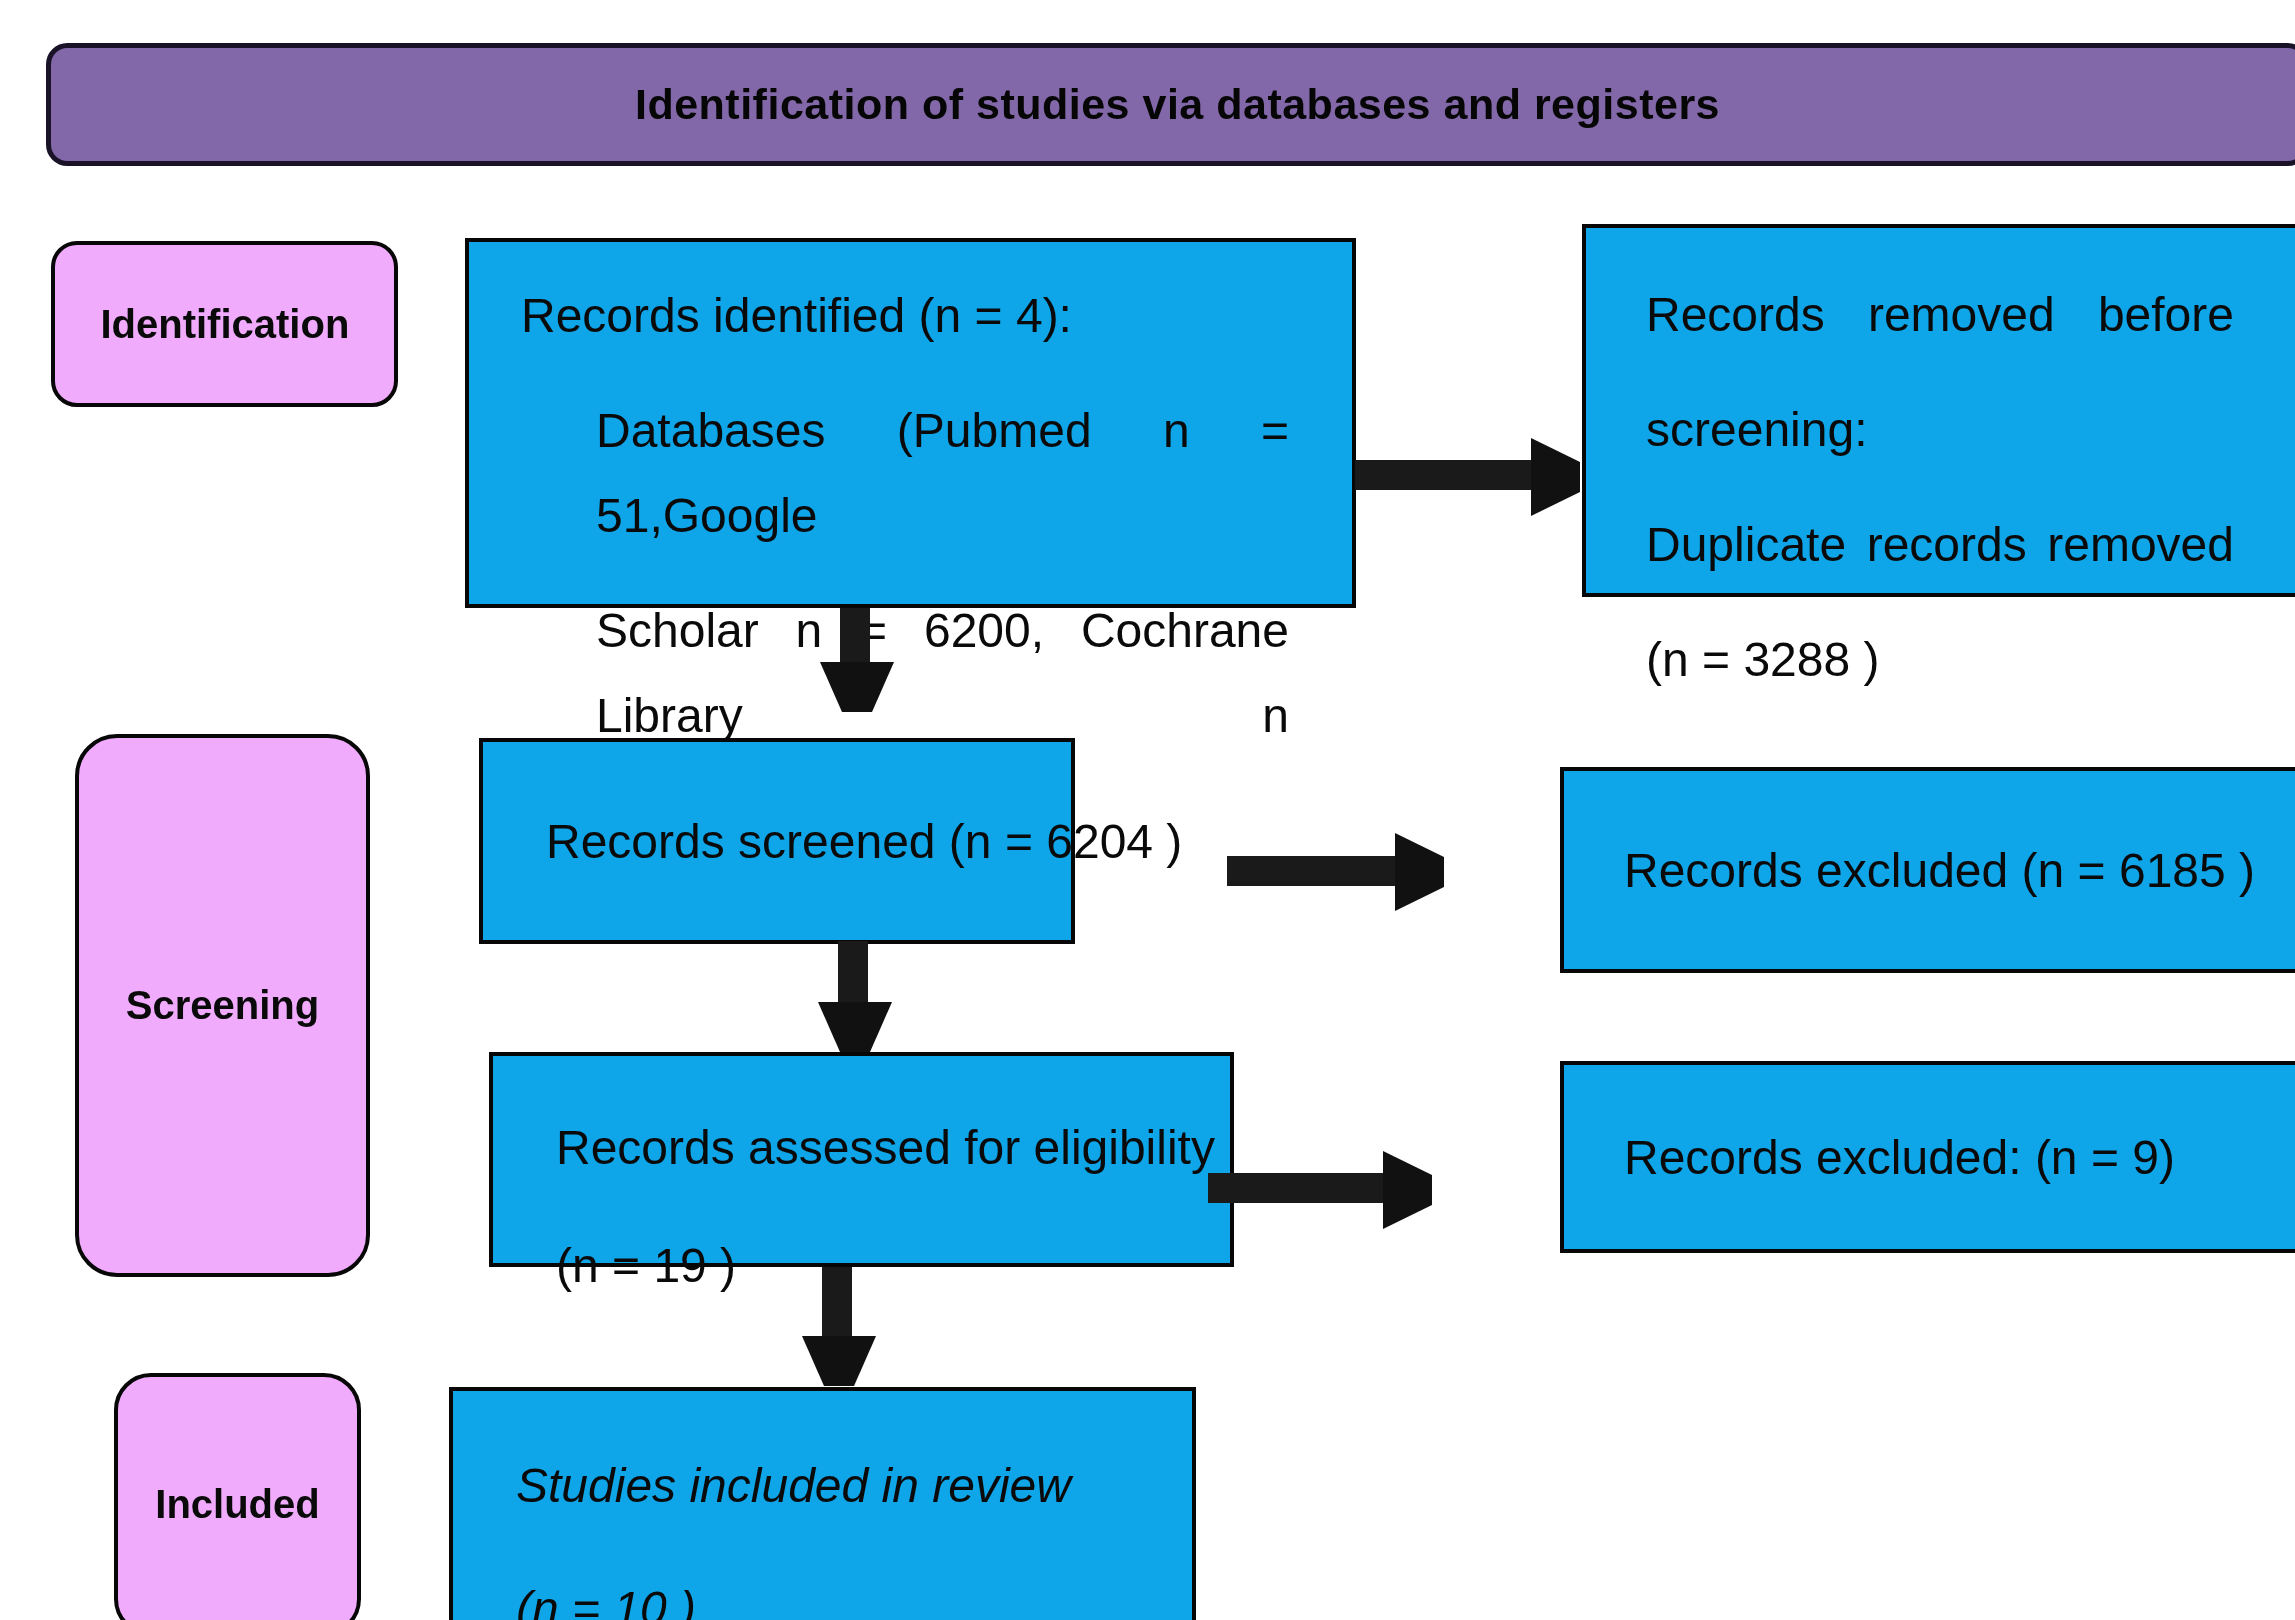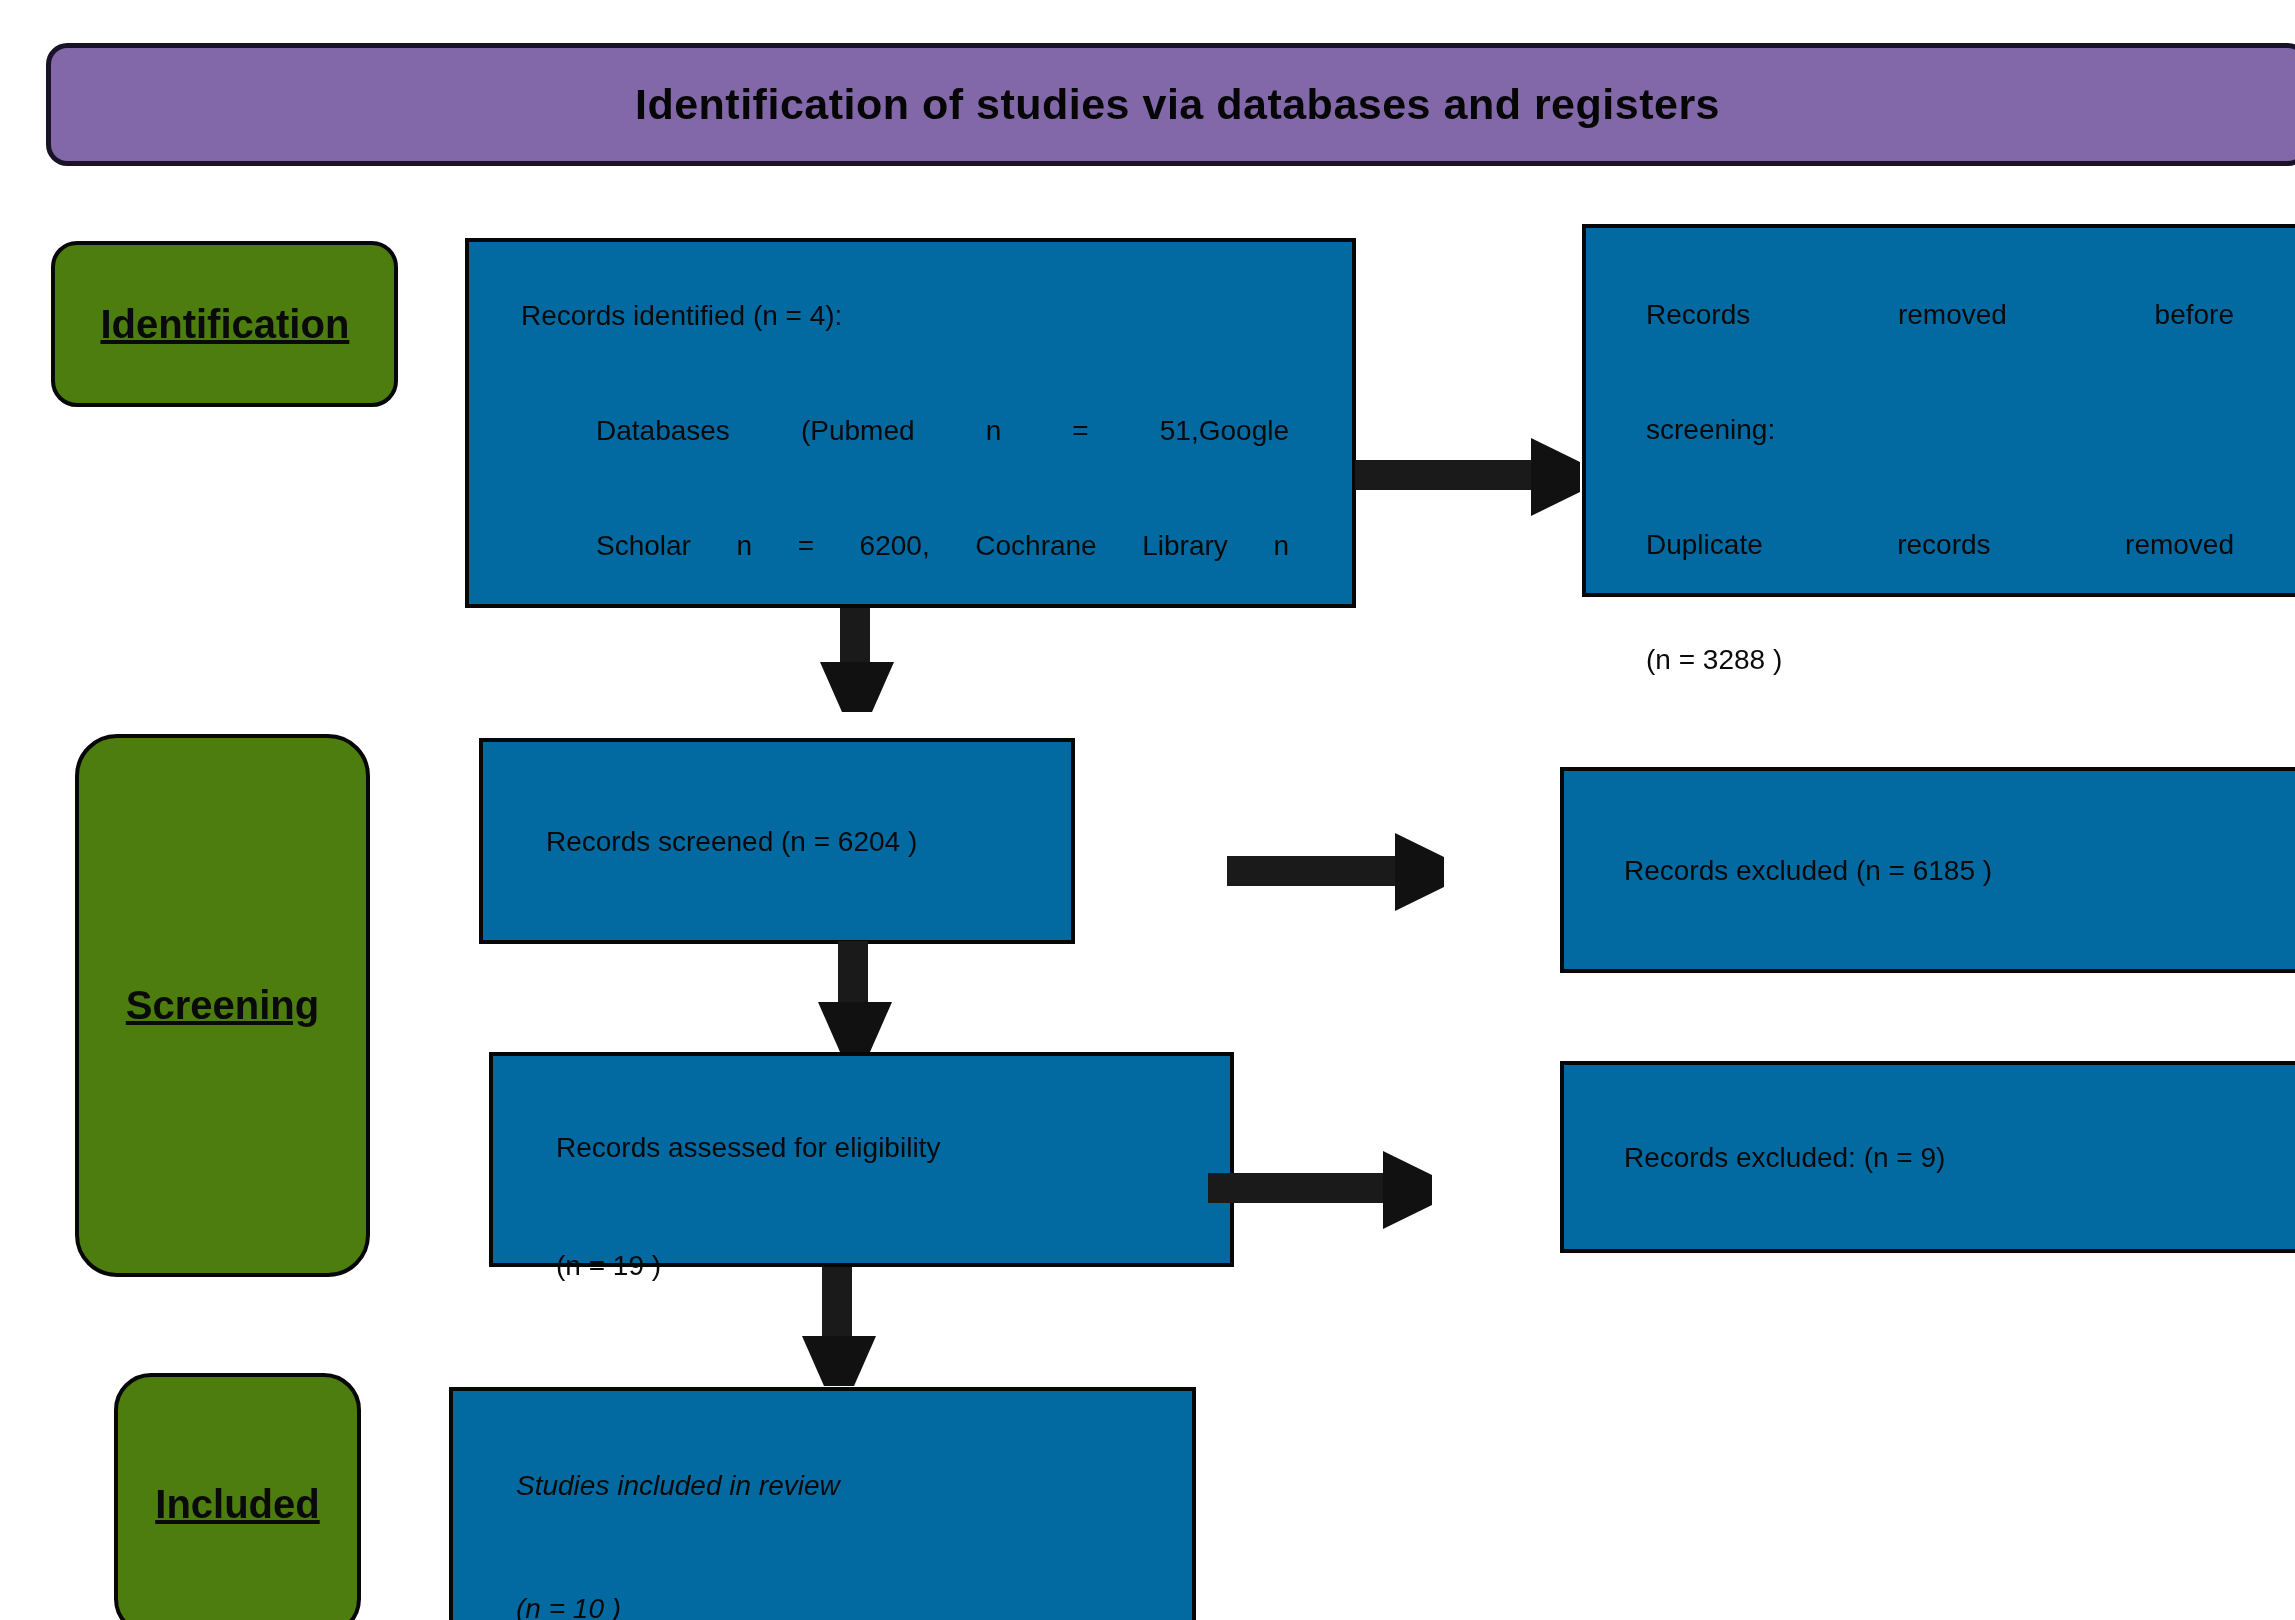"Identification" .stage { background: #4d7c0f -> #f0abfc; text-decoration: underline -> none }
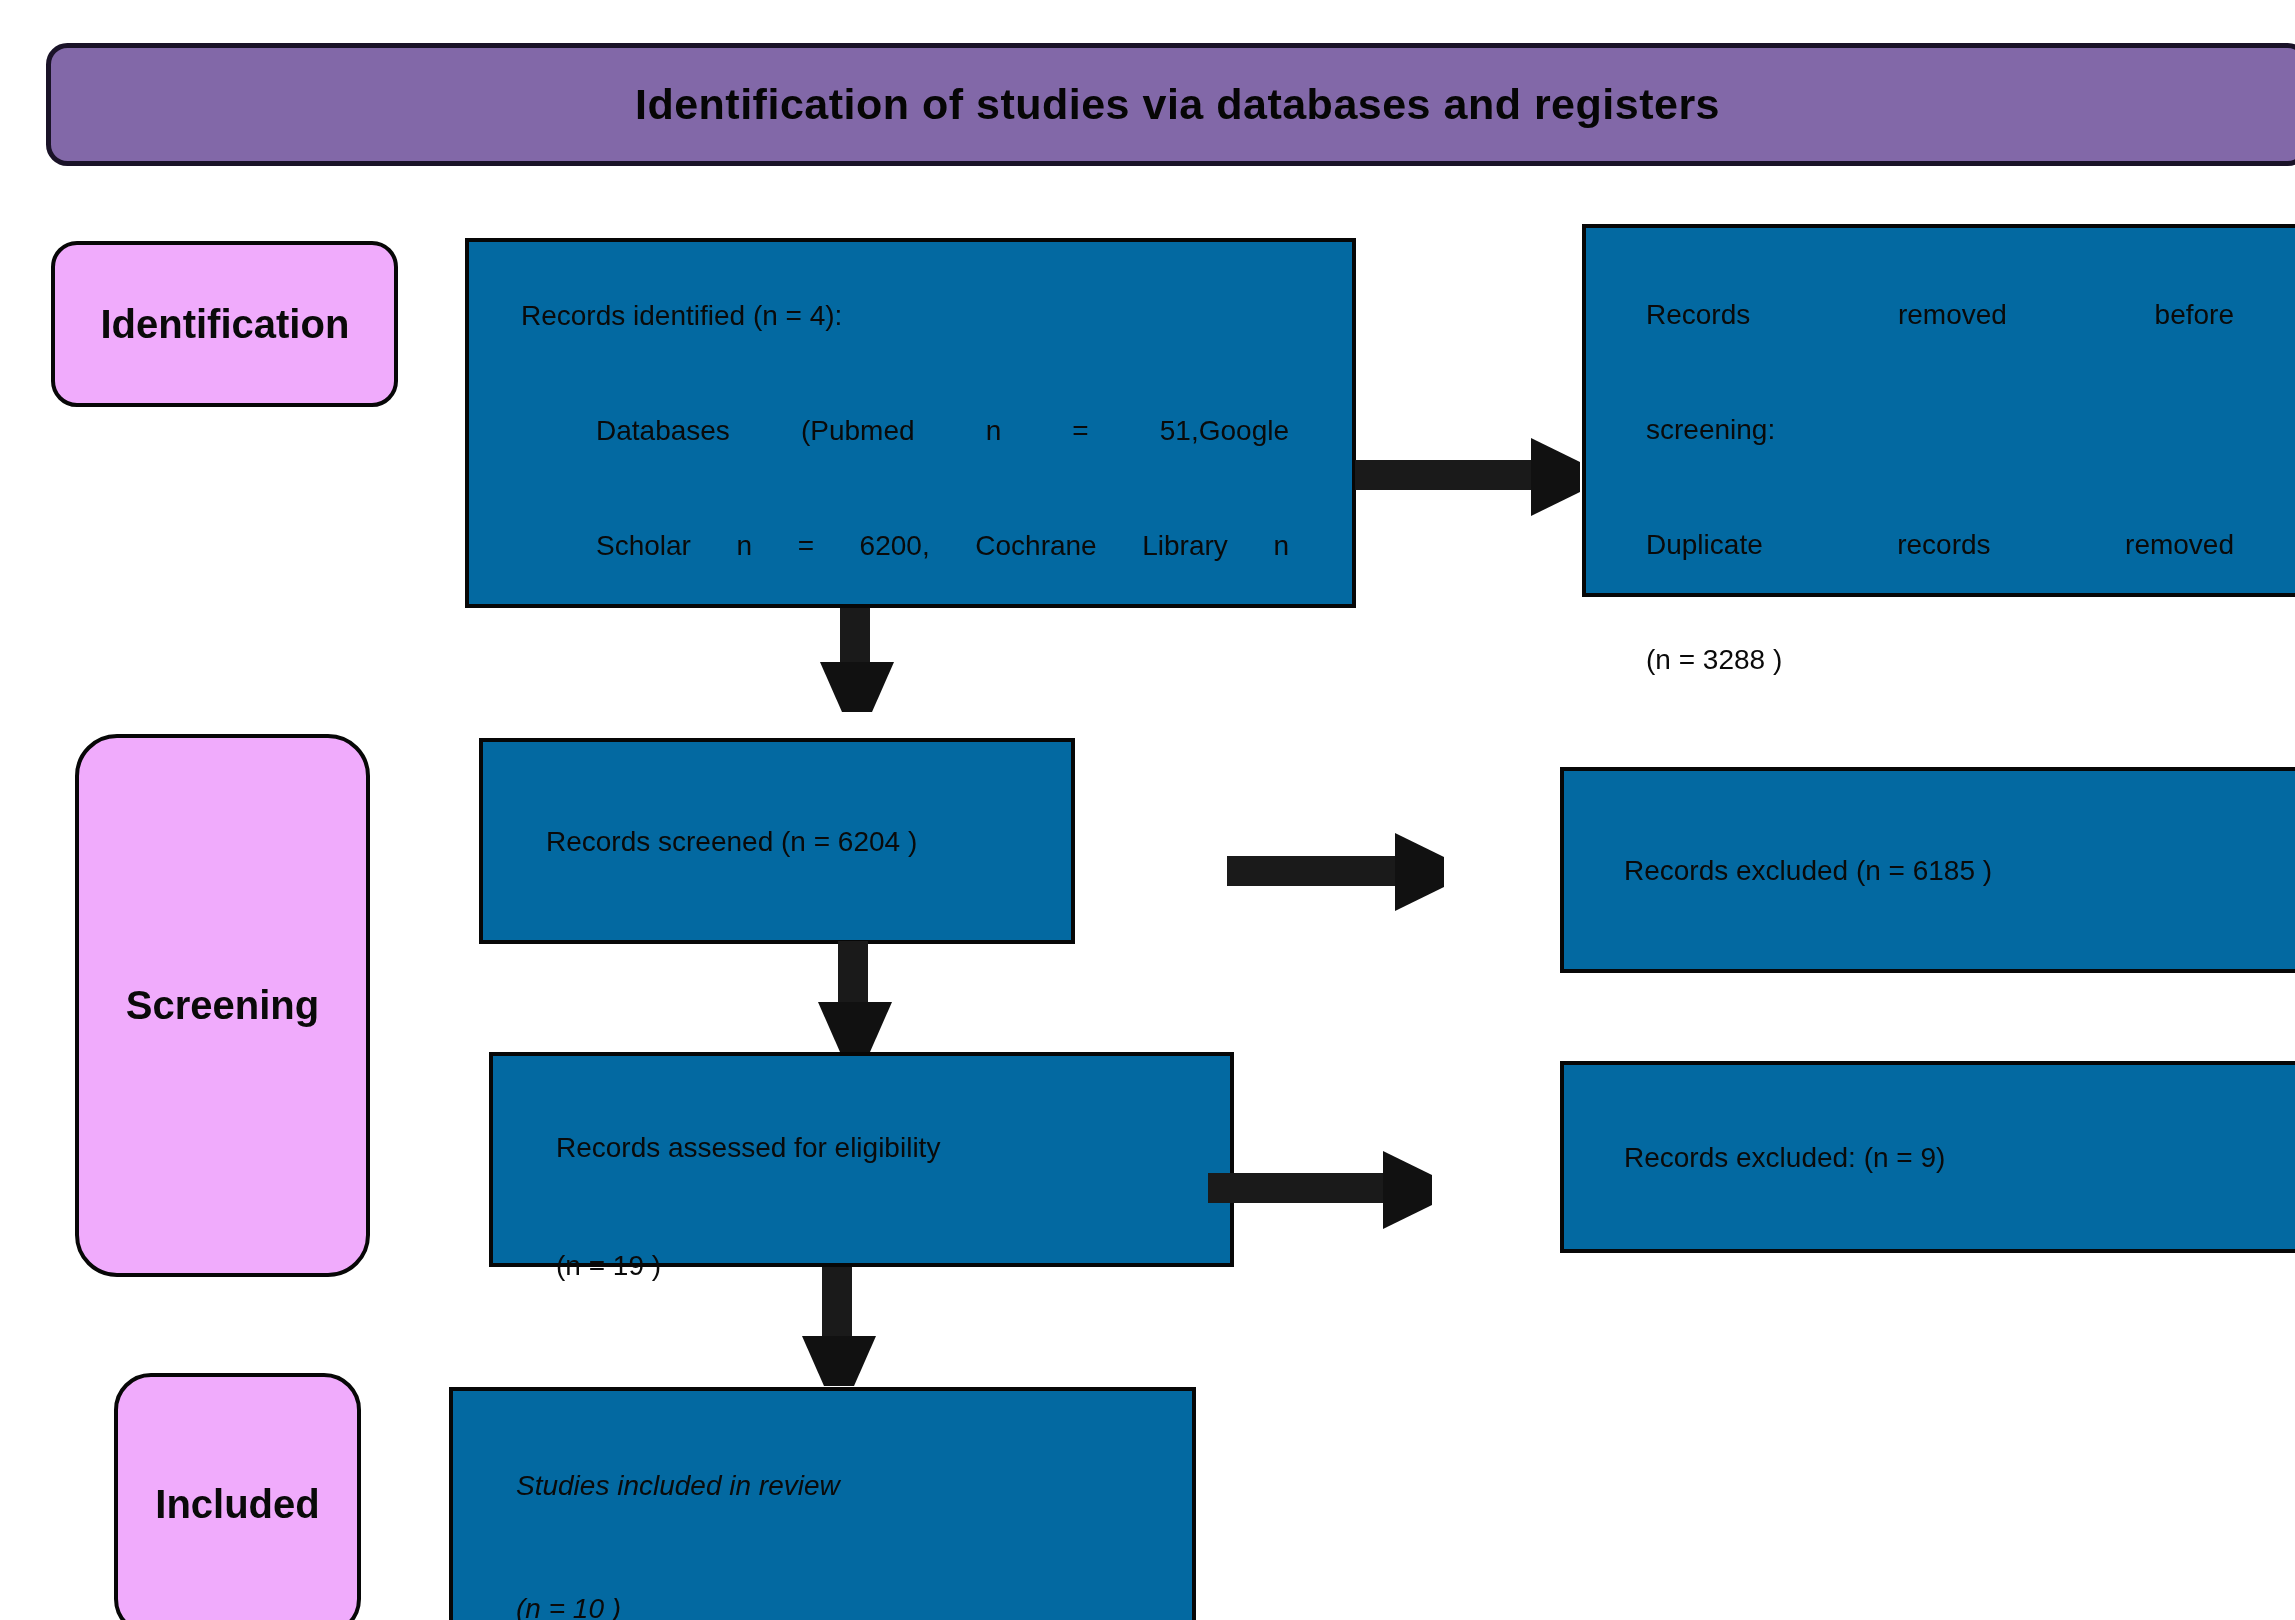"Records identified (n = 4):" .fbox { background: #0369a1 -> #0ea5e9; font-size: 28px -> 48px }
